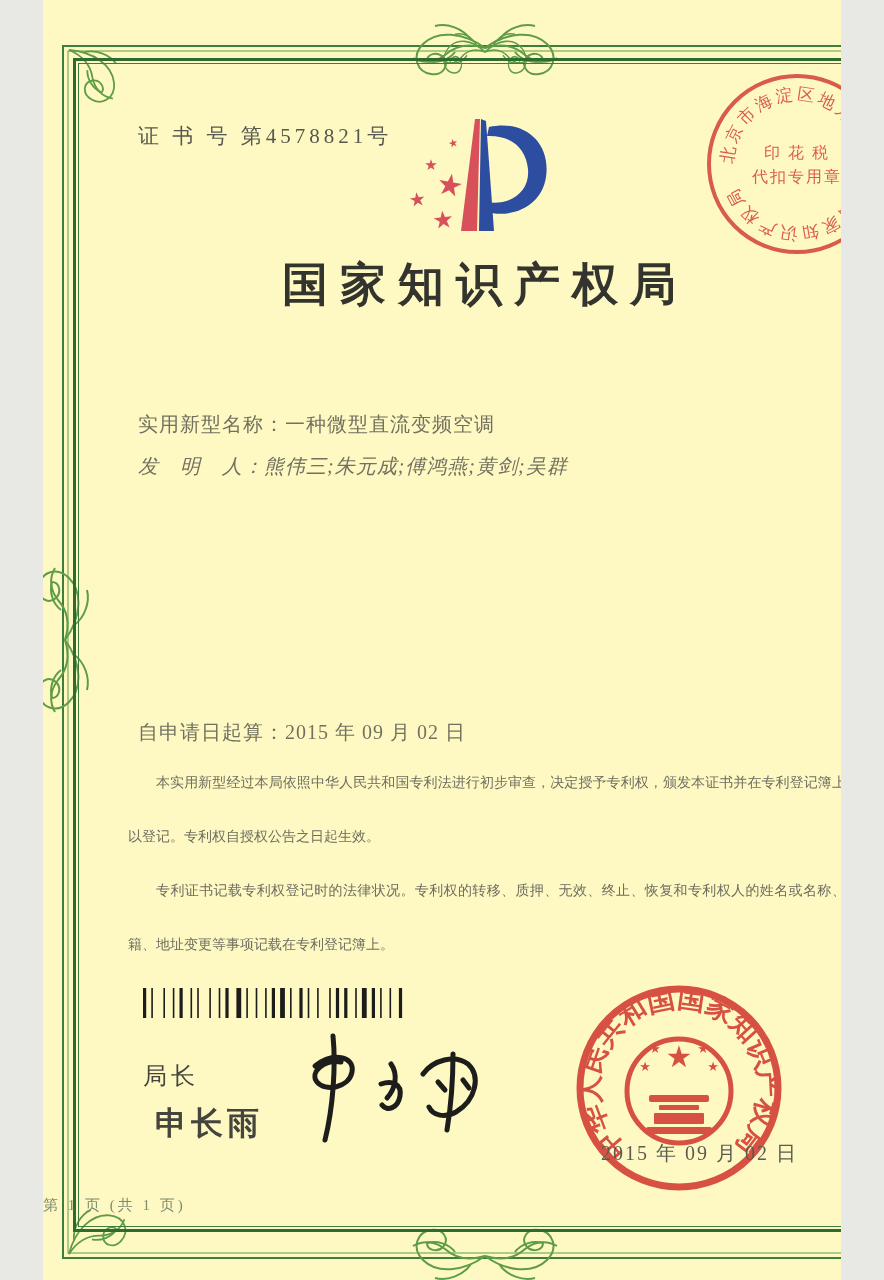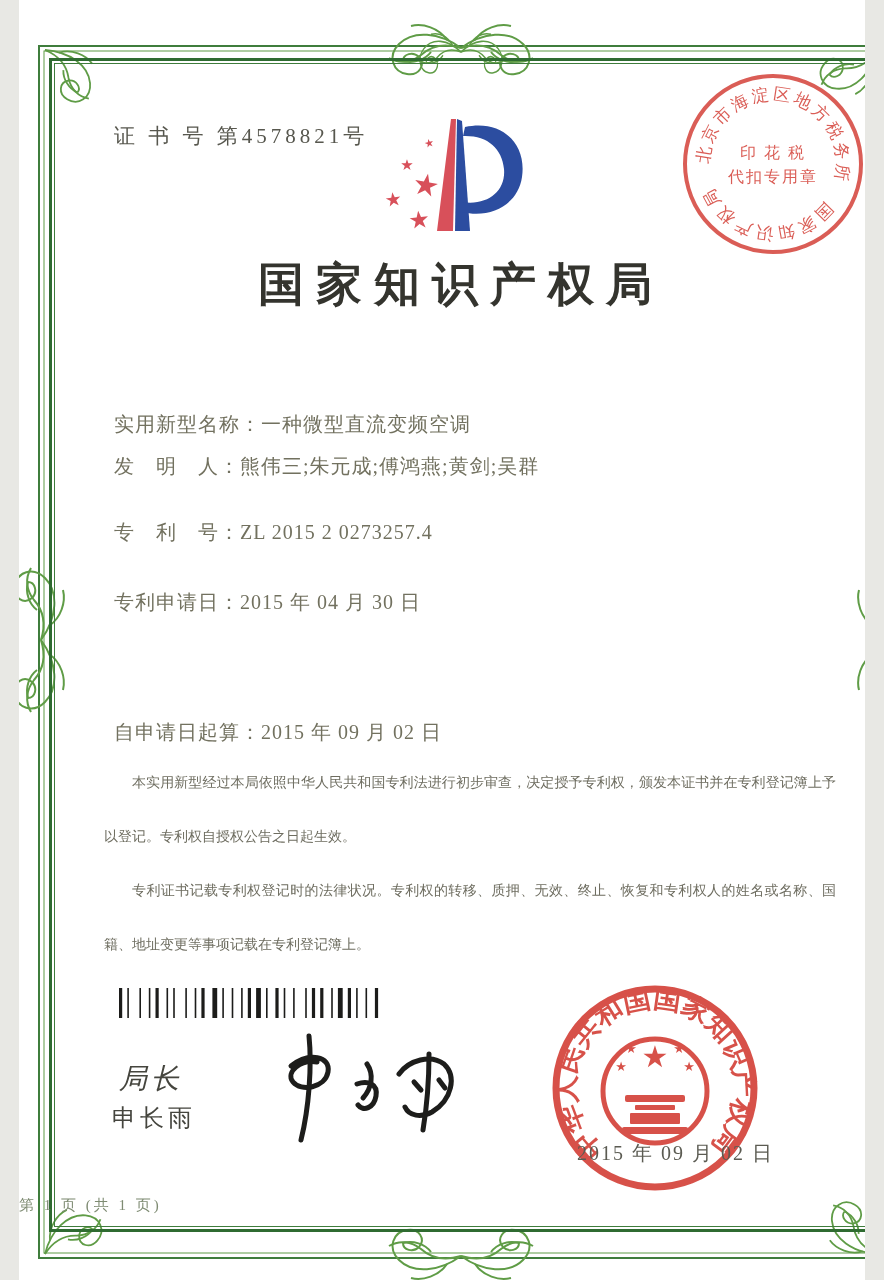"证 书 号 第4578821号" #page { background: #ffffff -> #fef9c3; padding-left: 48px -> none }
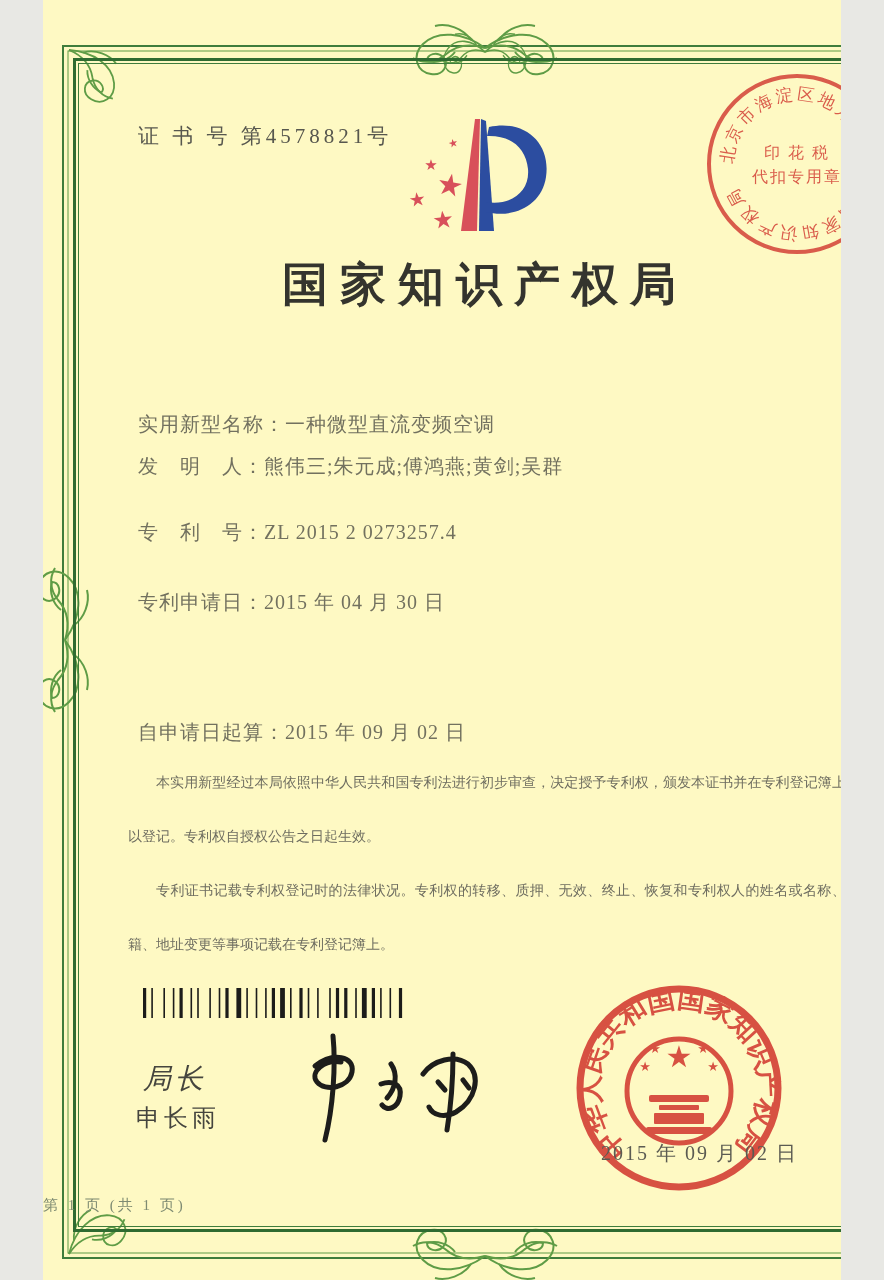"发 明 人：熊伟三;朱元成;傅鸿燕;黄剑;吴群" #row1 { font-style: none -> italic }
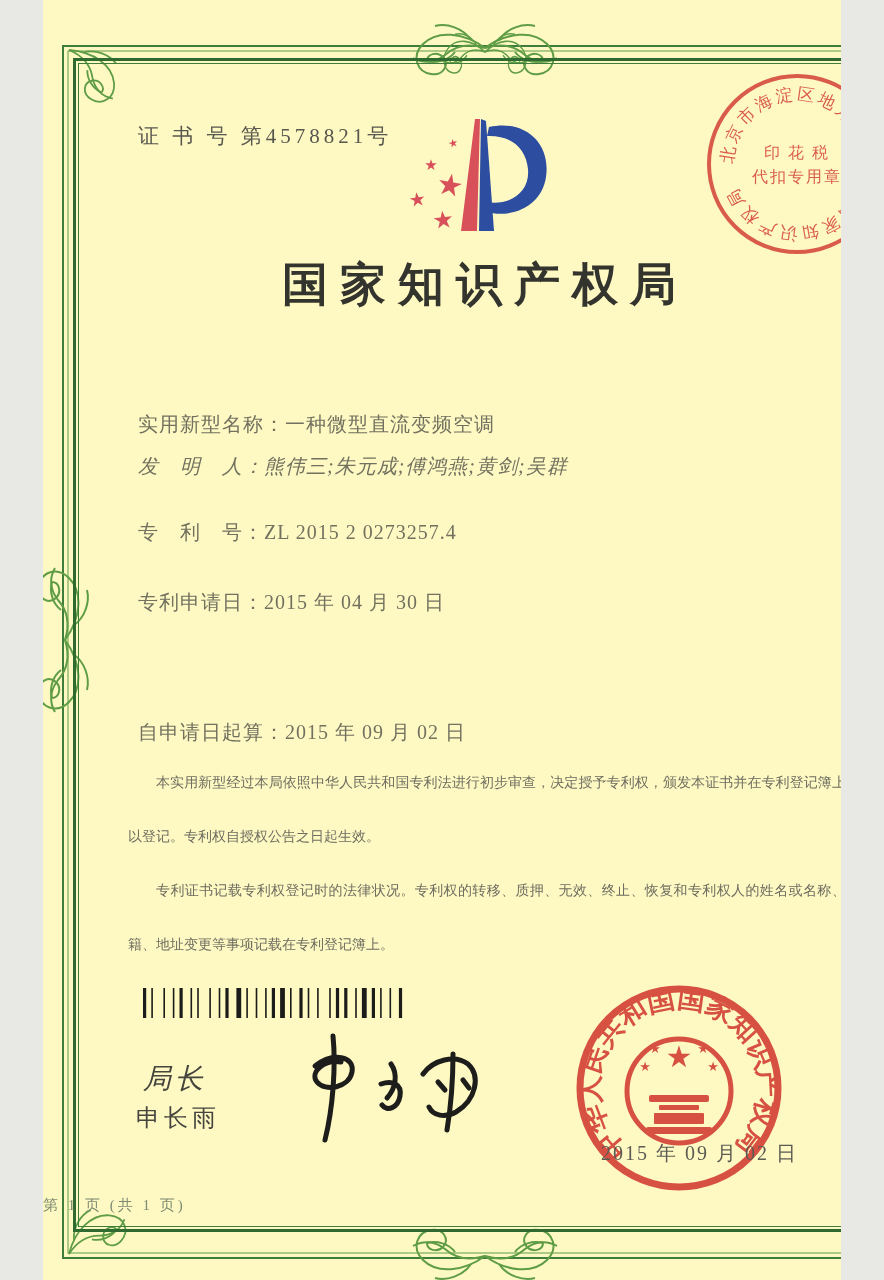"专 利 号：ZL 2015 2" div.abs { html: <div> <span>专 利 号：</span><span>ZL 2015 2 0273257.4</span> </div> -> none }
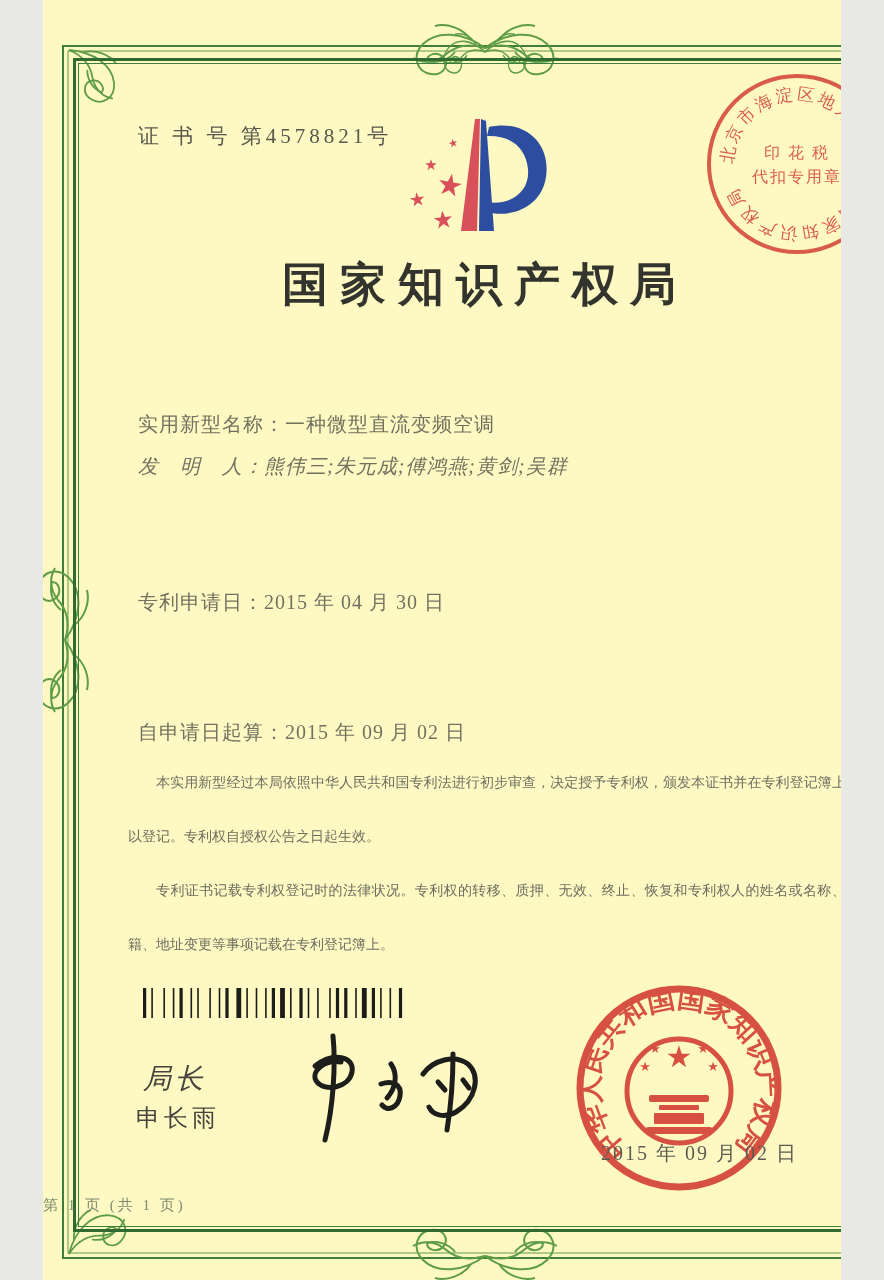"专利申请日：2015 年 04 月 30" div.abs { html: <div> <span>专利申请日：</span><span>2015 年 04 月 30 日</span> </div> -> none }
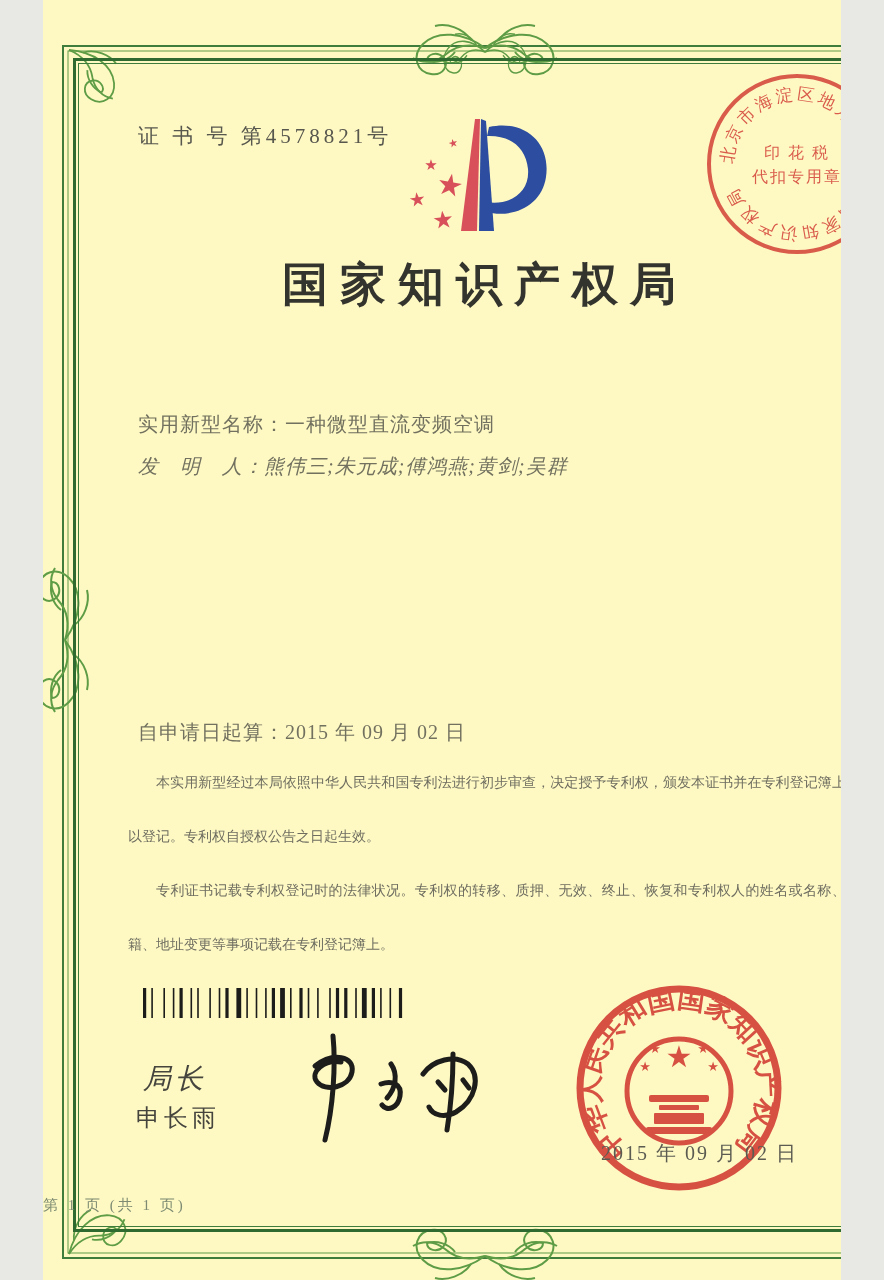"局长" #juzhang { font-size: 28px -> 24px; font-style: italic -> none }
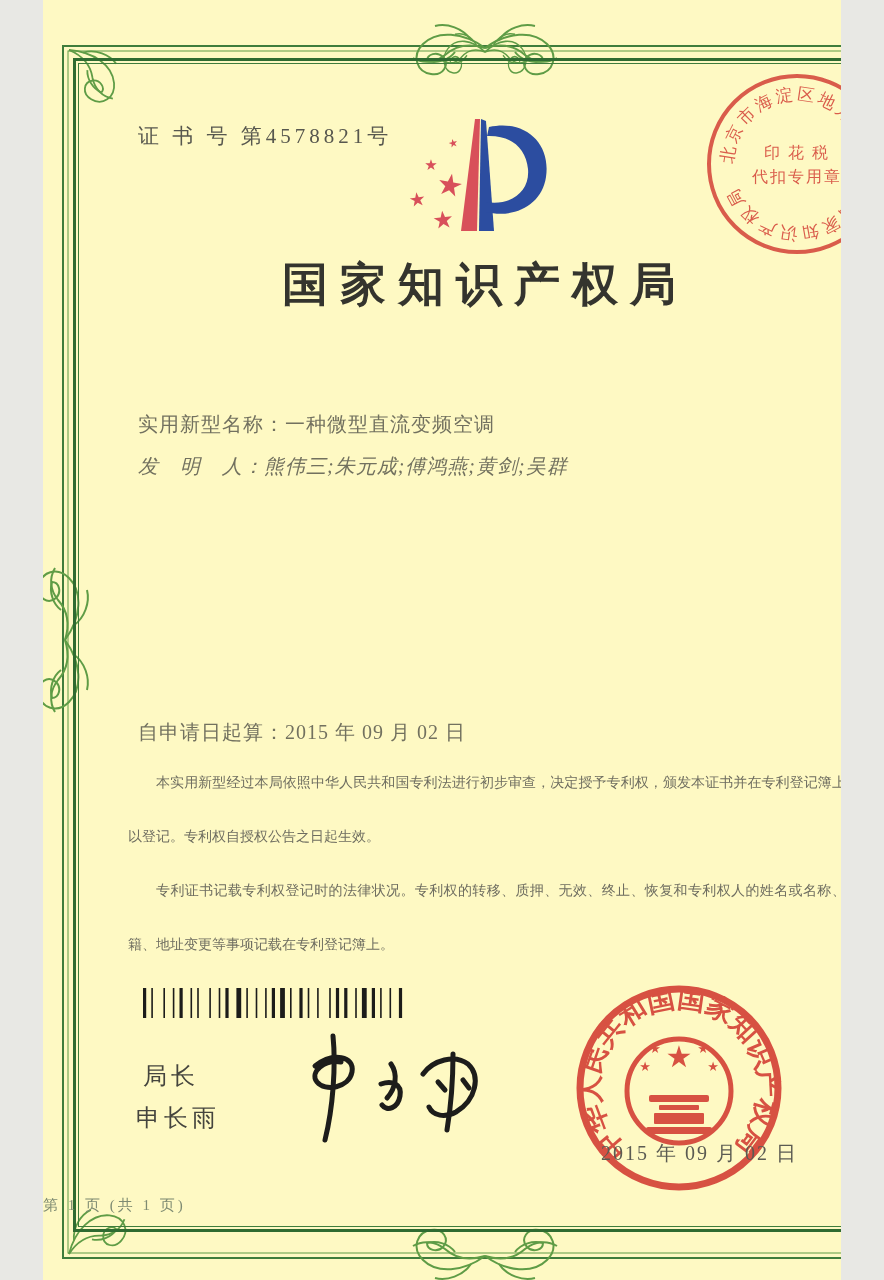"申长雨" #signer-name { font-size: 24px -> 32px; font-weight: none -> bold; left: 93px -> 112px }
